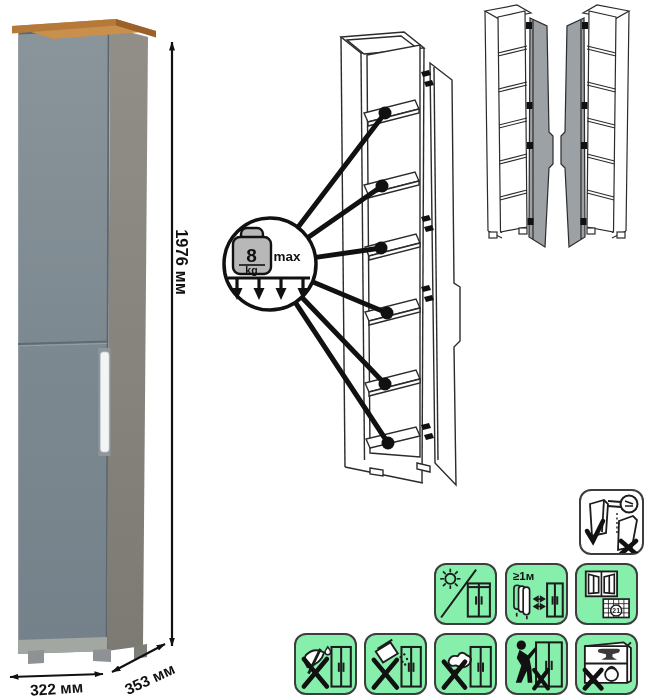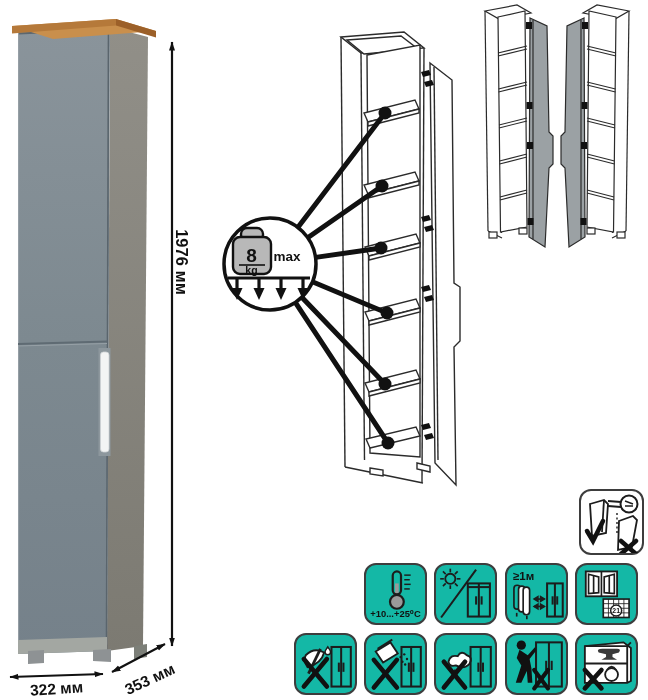"≥1м" .icon-card { background: #14b8a6 -> #86efac }
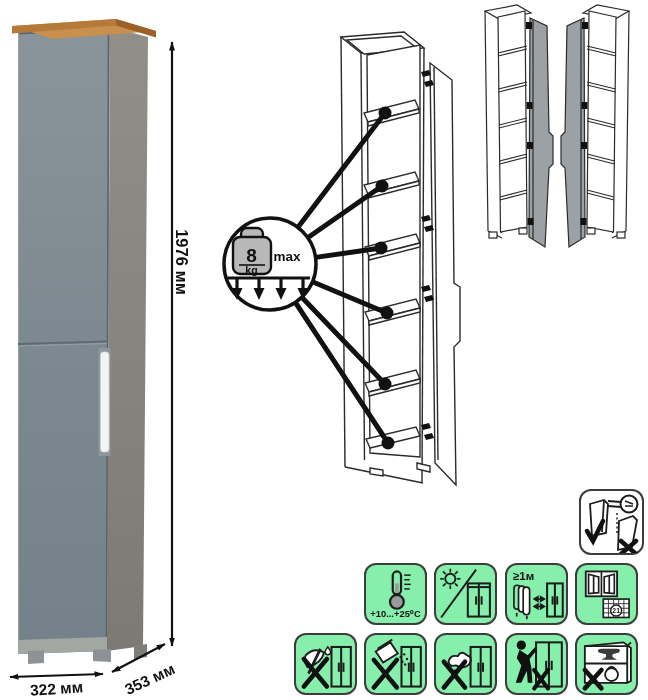"+10...+25⁰C" div.icon-card { html: <div> <svg> <rect></rect> <rect></rect> <circle></circle> <g> <line></line> <line></line> <line></line> <line></line> </g> <text>+10...+25⁰C</text> </svg> </div> -> none }
